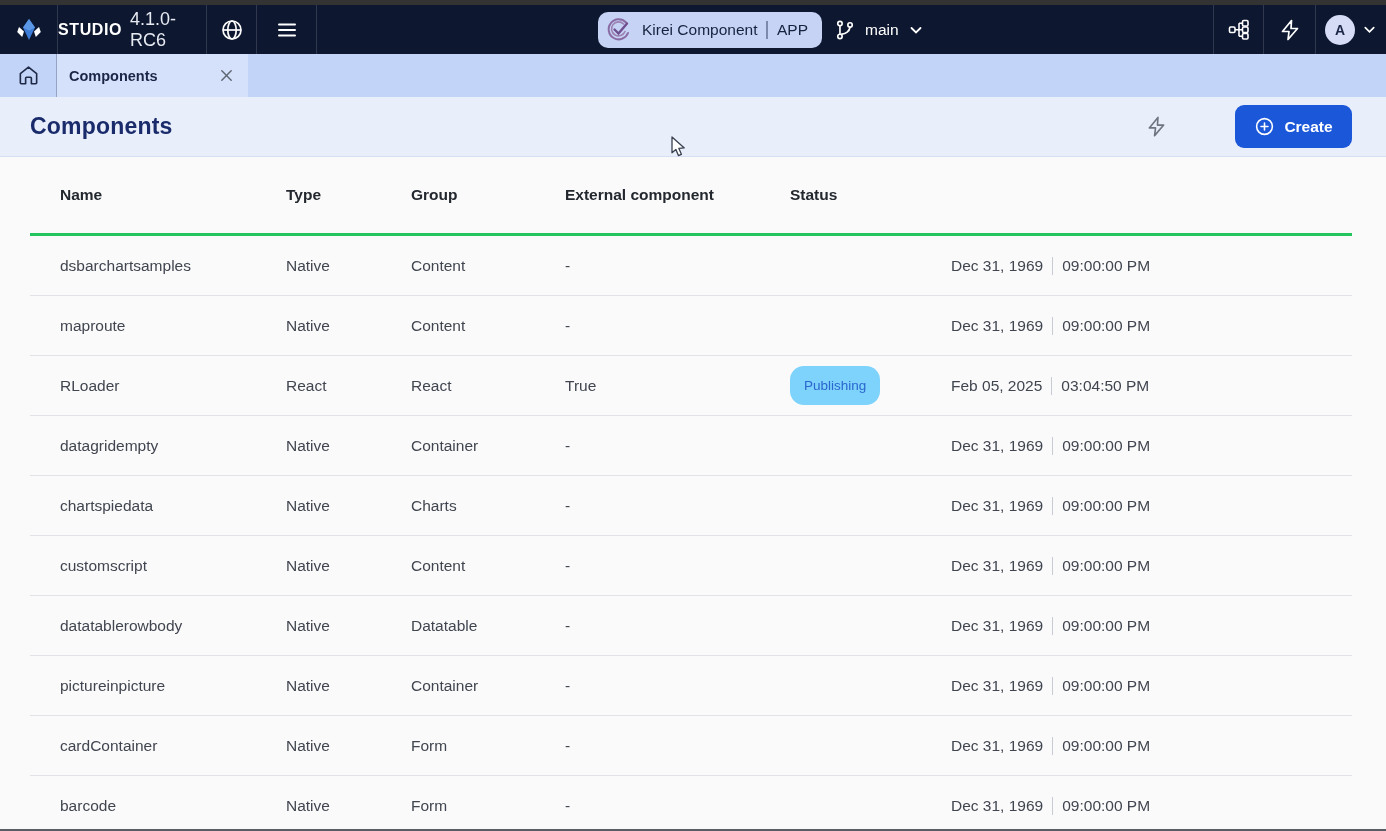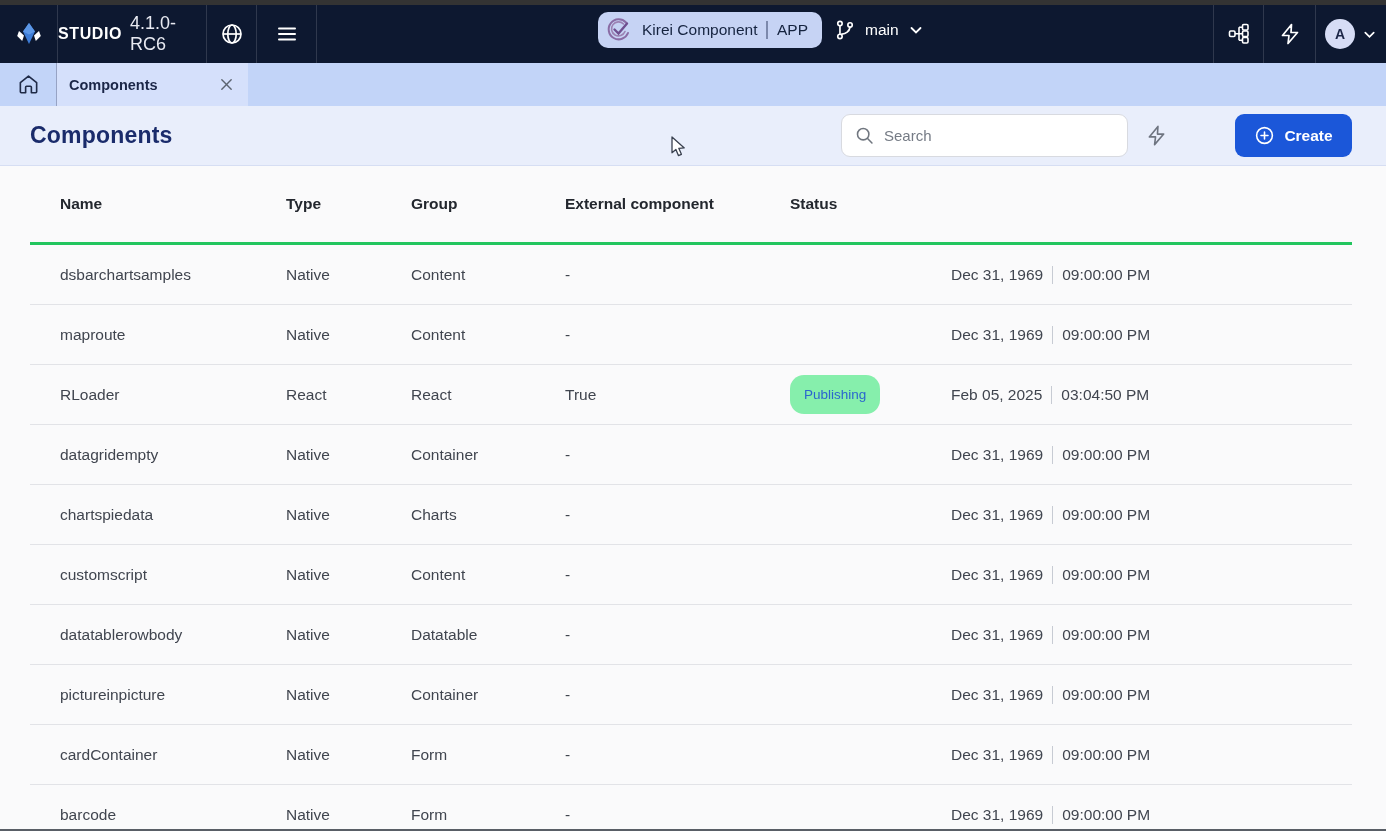"STUDIO" .navbar { height: 58px -> 49px }
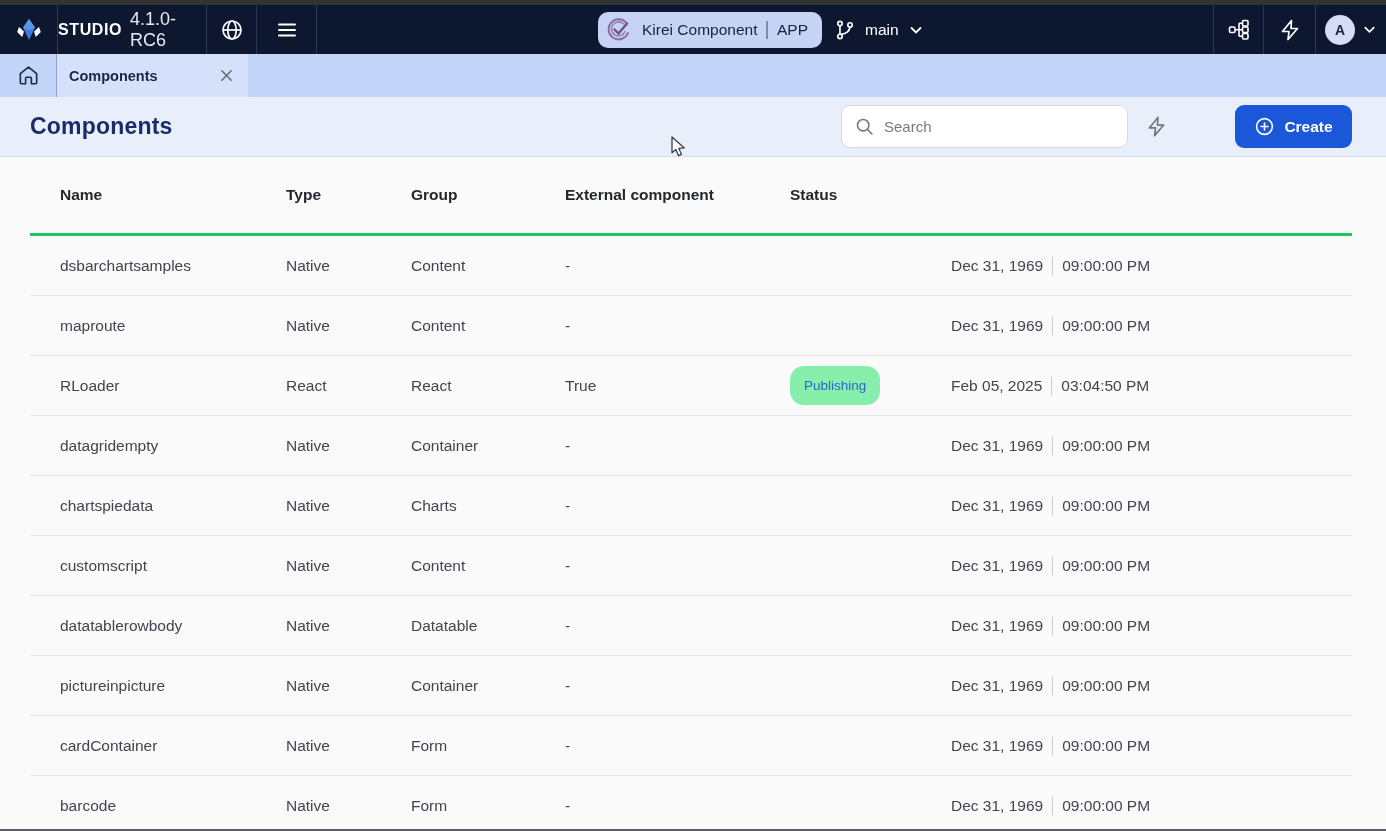"Search" div.search-box { html: <div> <span> <svg> <circle></circle> <line></line> </svg> </span> <input> </div> -> none }
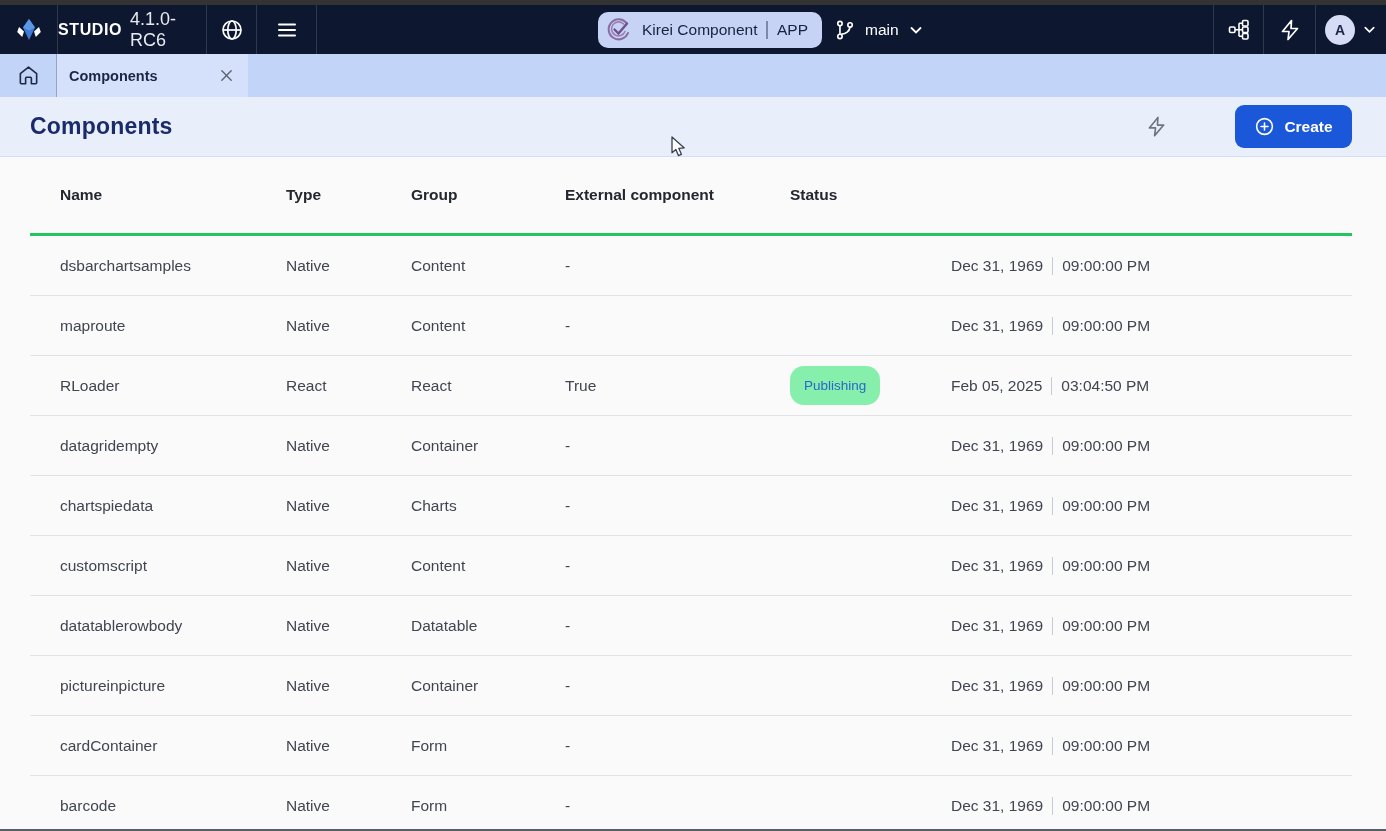"Publishing" .badge { background: #86efac -> #7dd3fc }
